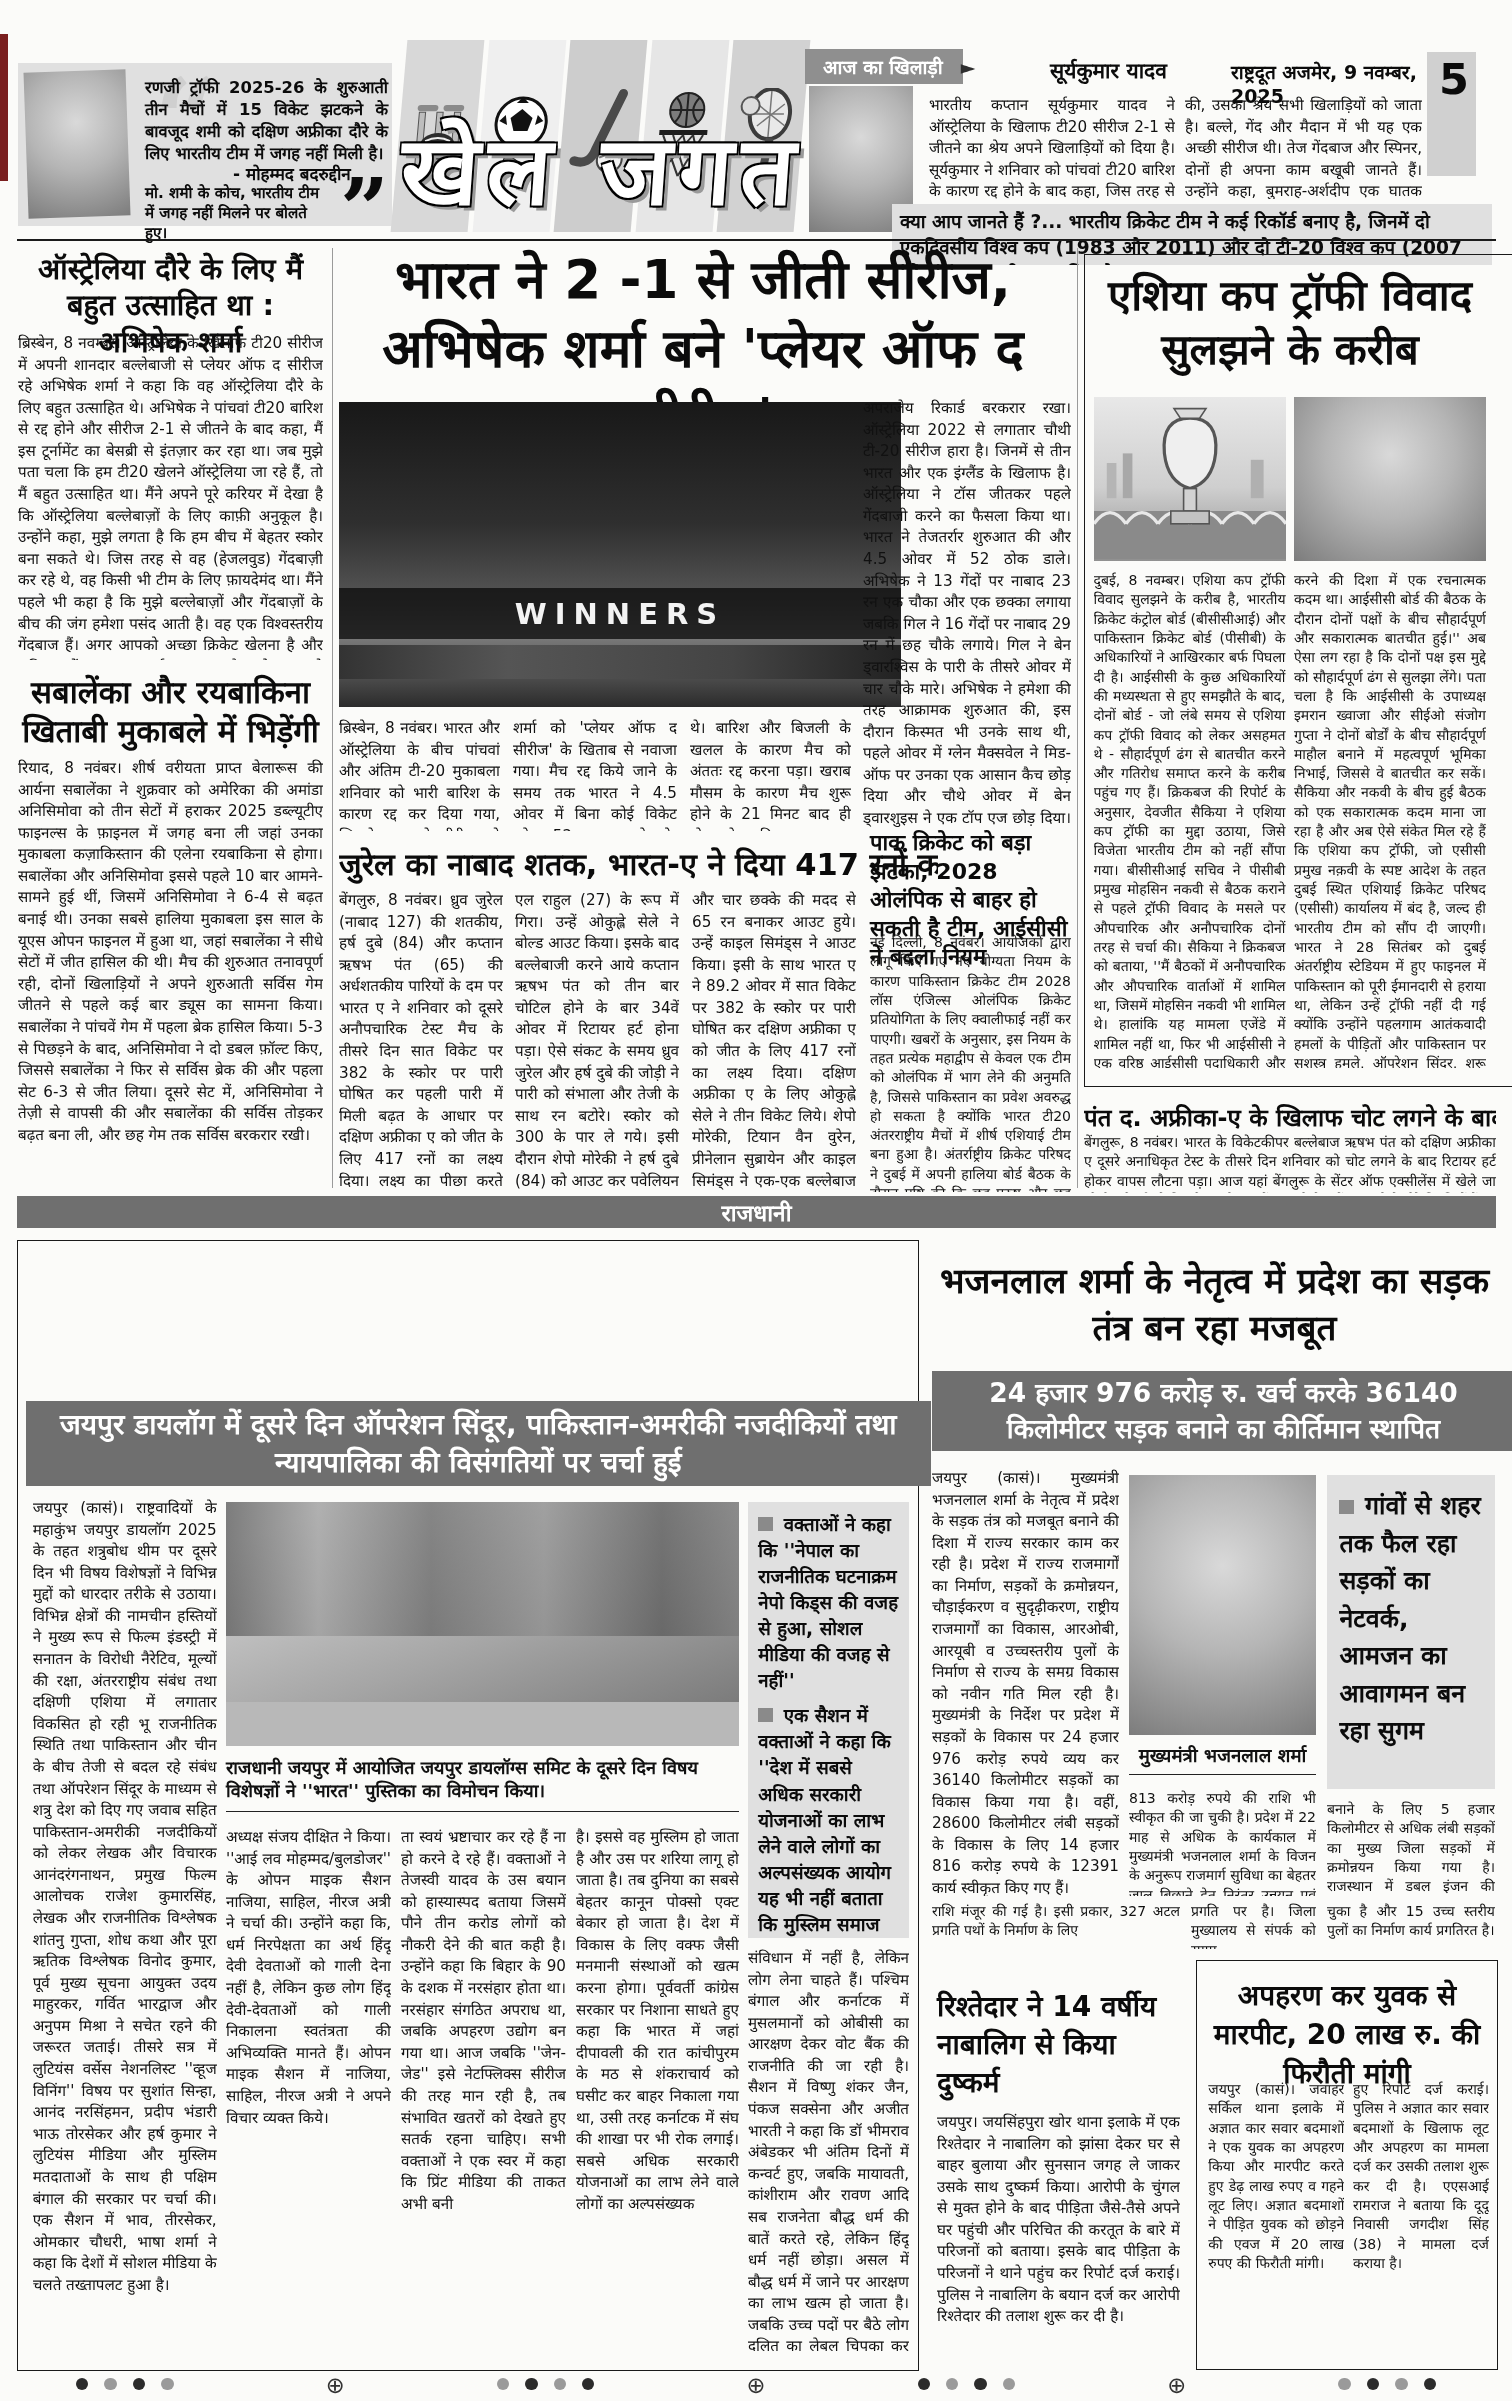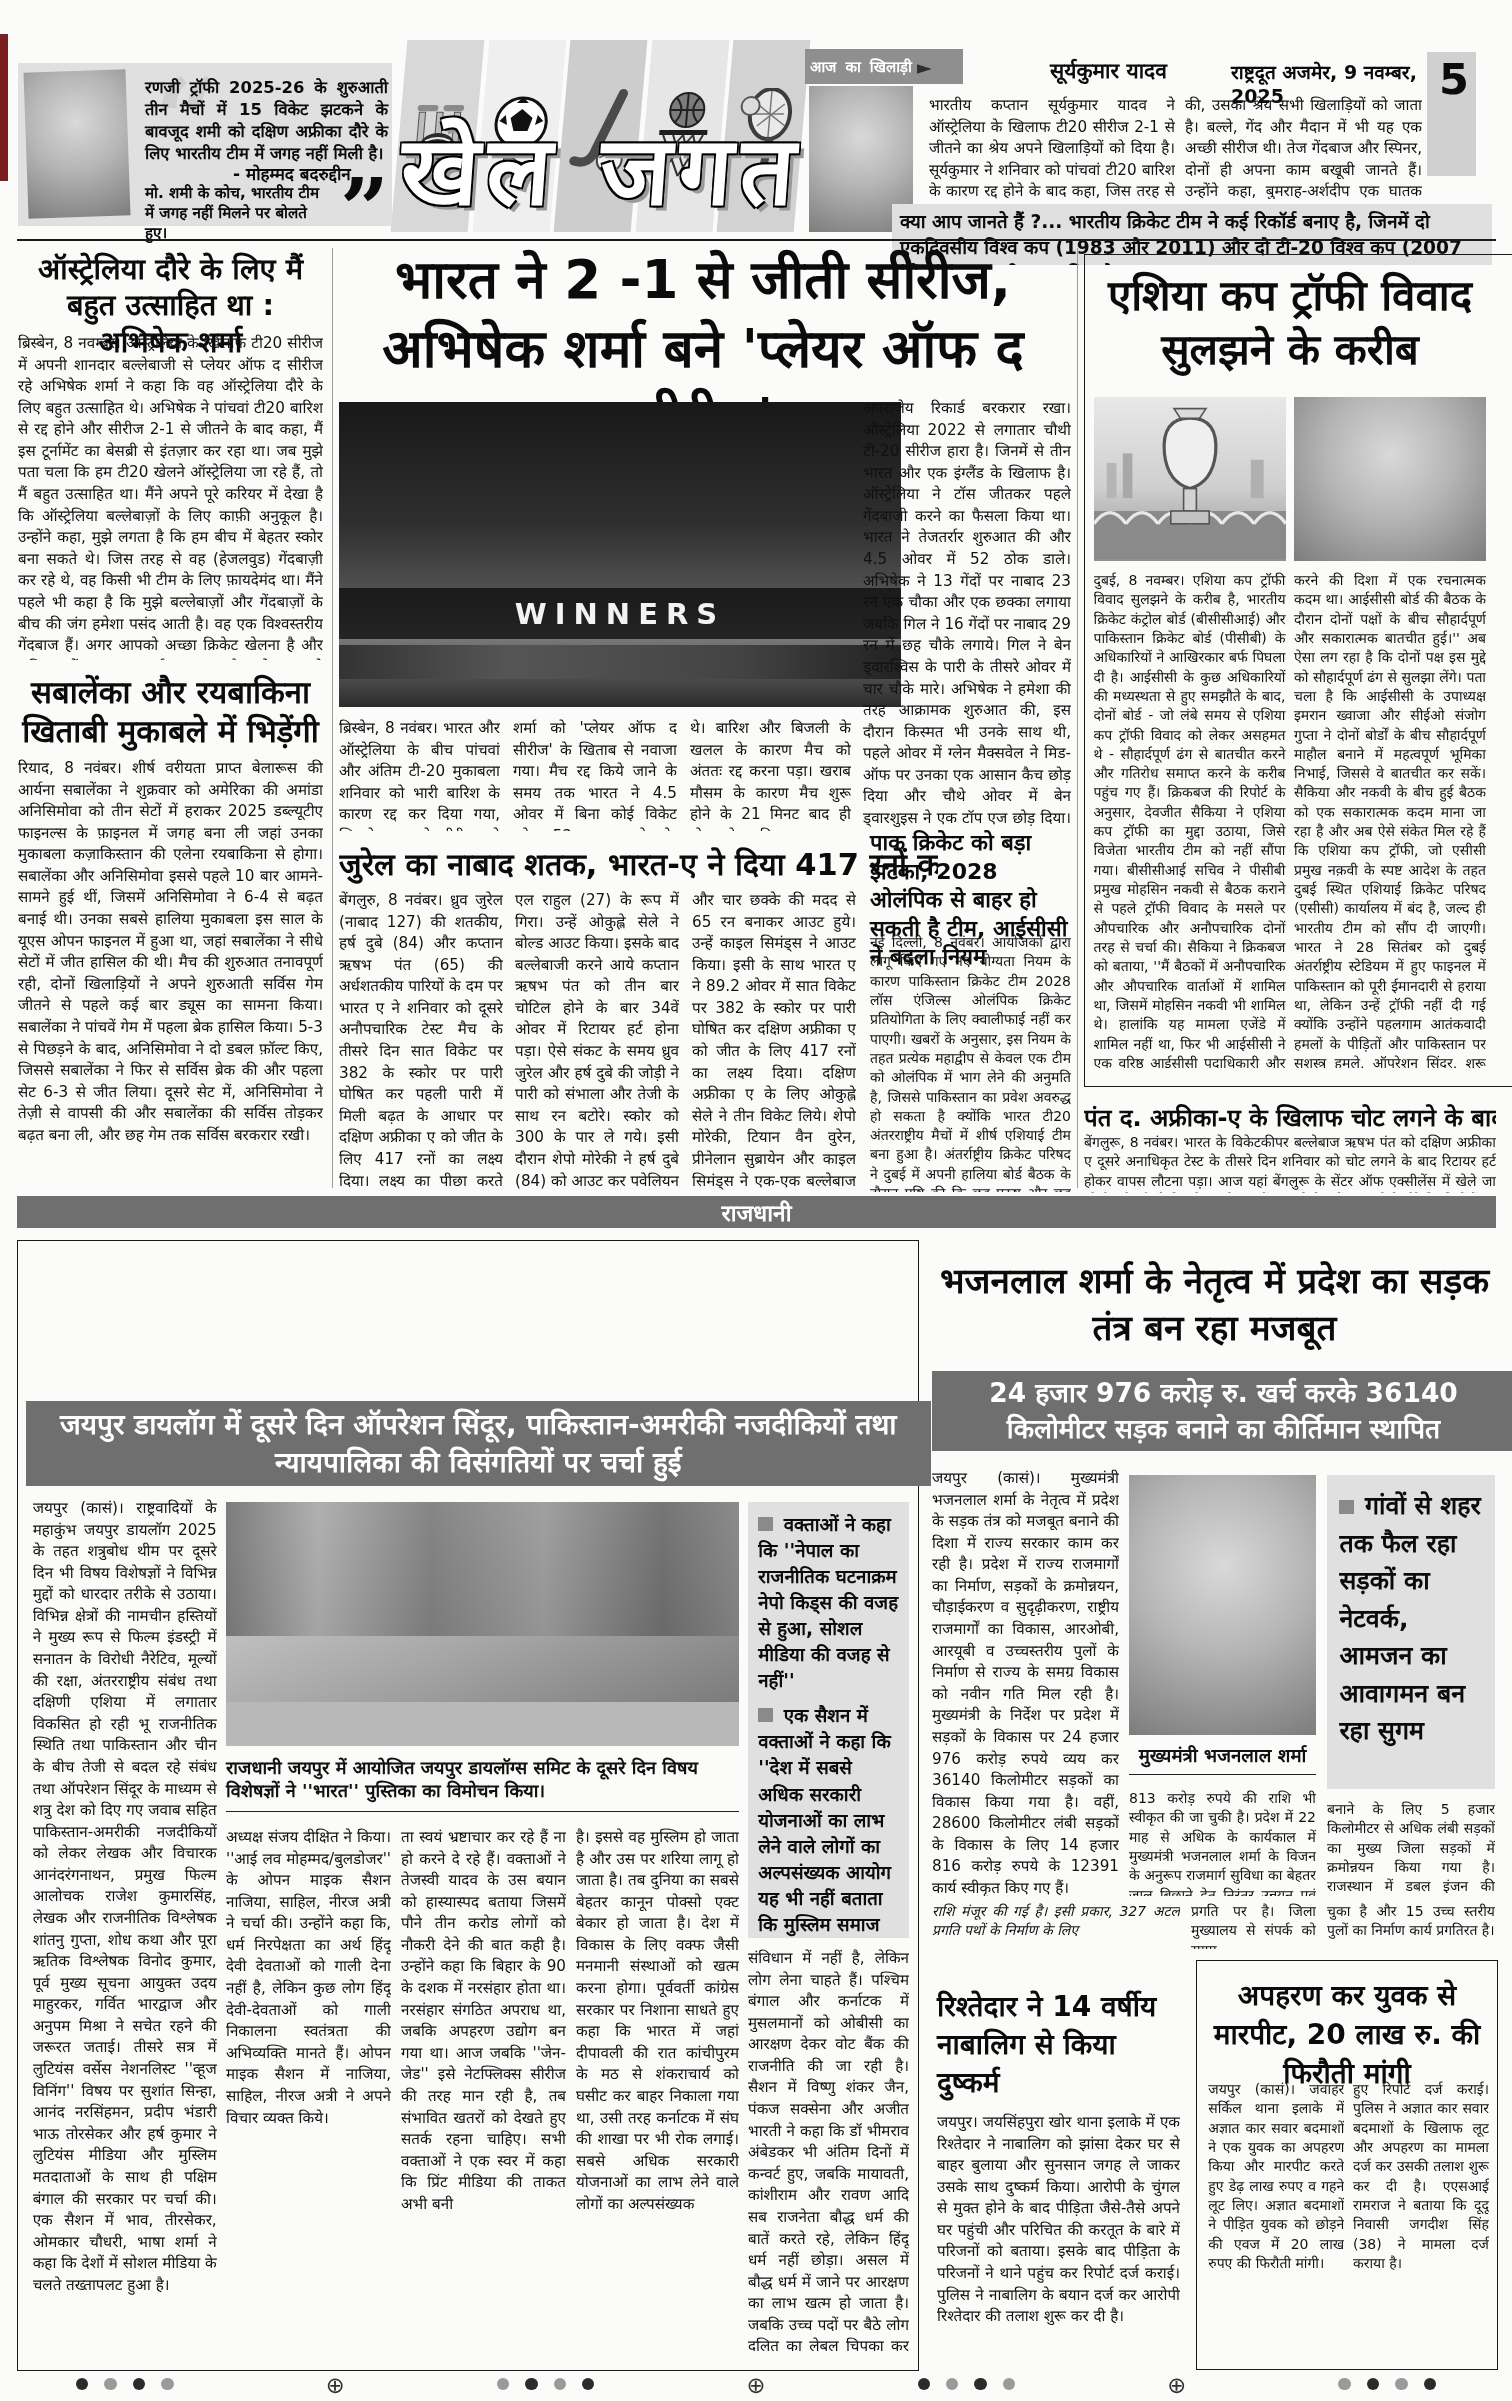"आज का खिलाड़ी" span.hl { font-family: Liberation Mono, monospace -> none; font-size: 15px -> 19px; padding: 0 5px -> 0 18px }
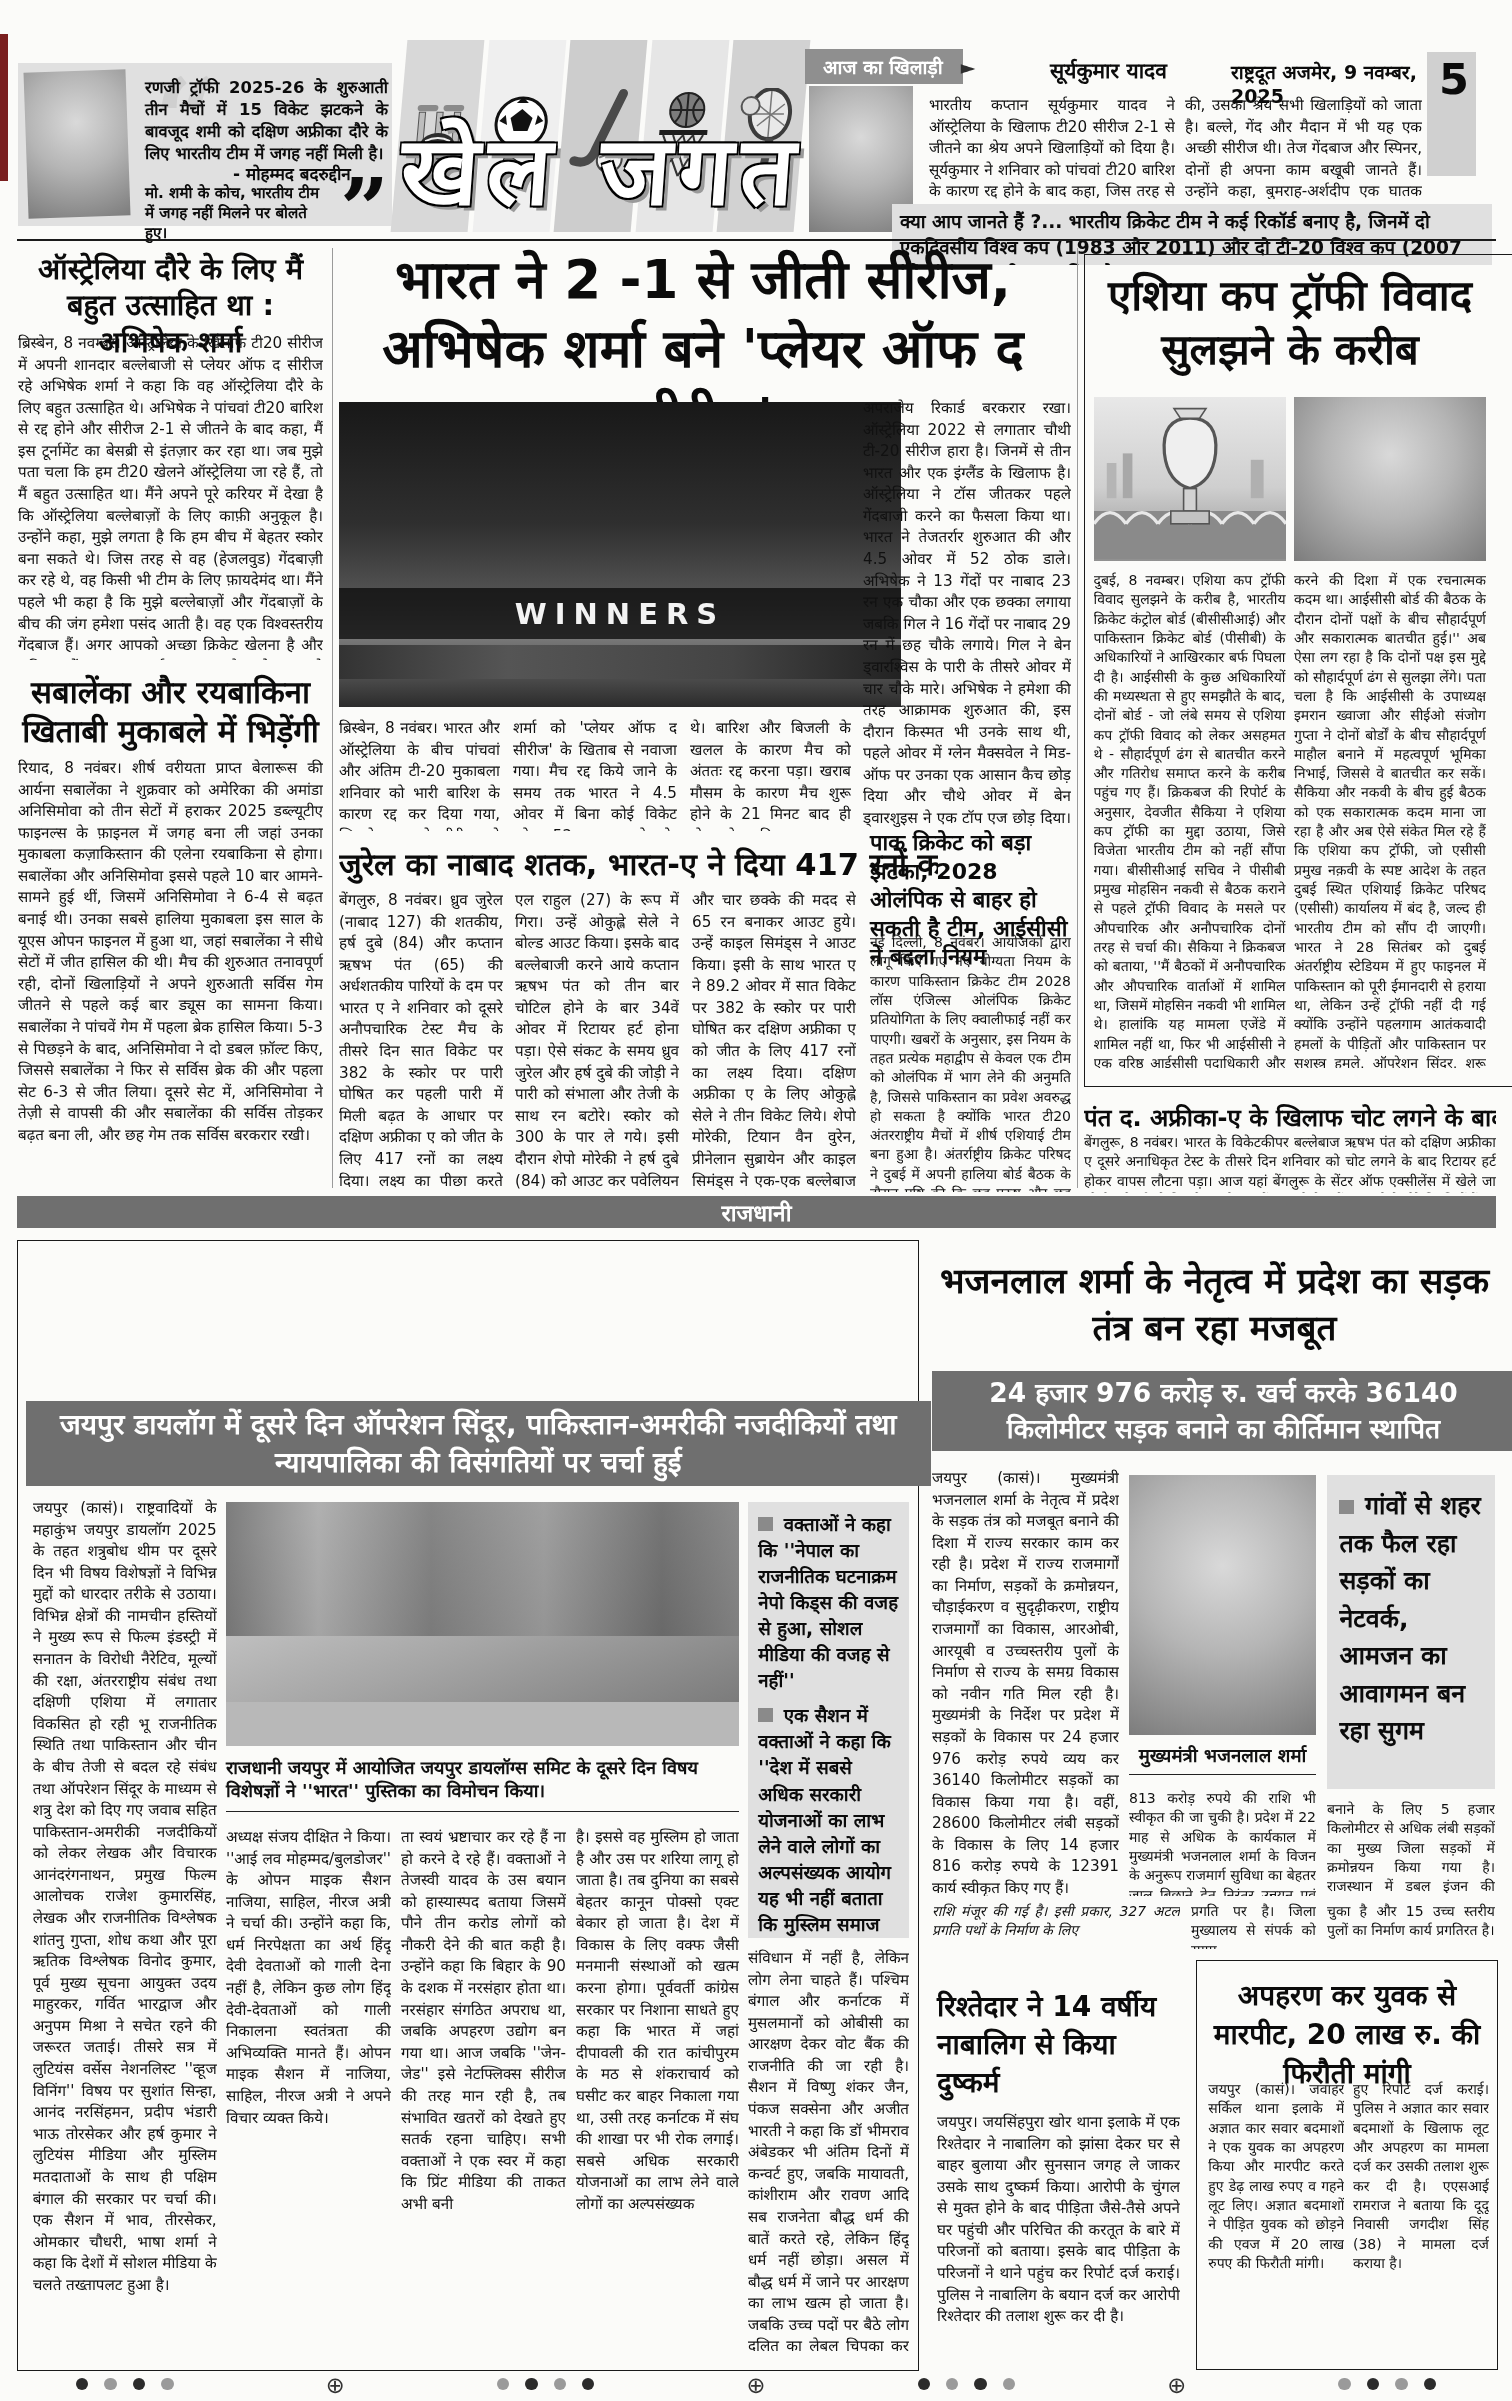"राशि मंजूर की गई है।" div.abs { font-style: italic -> none }
